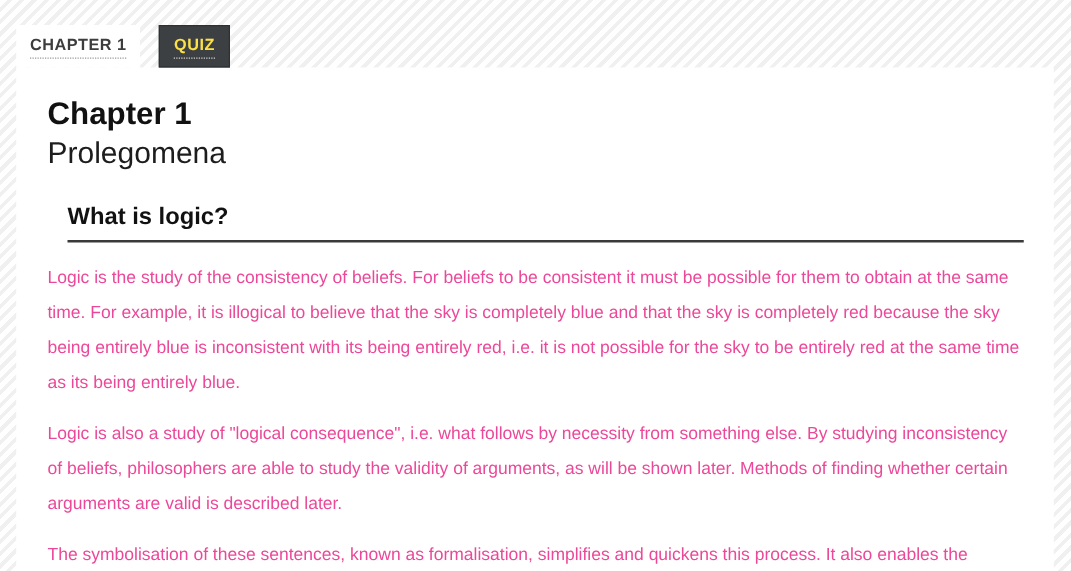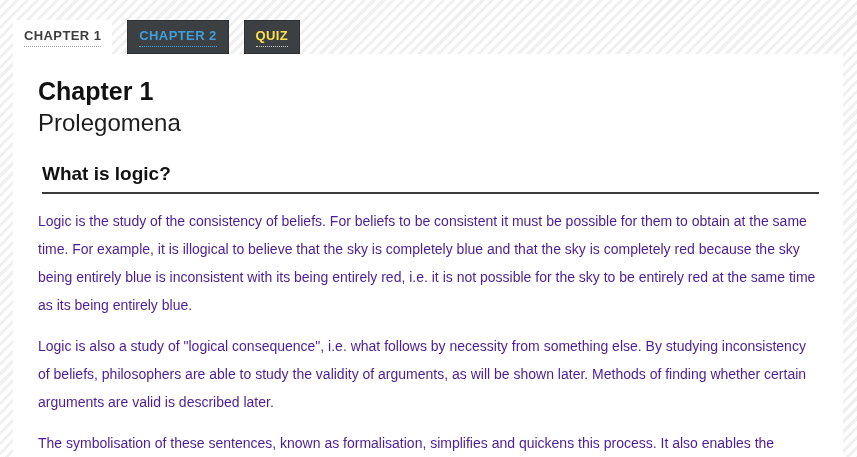"CHAPTER 2" a.tab { html: <a> <span>CHAPTER 2</span> </a> -> none }
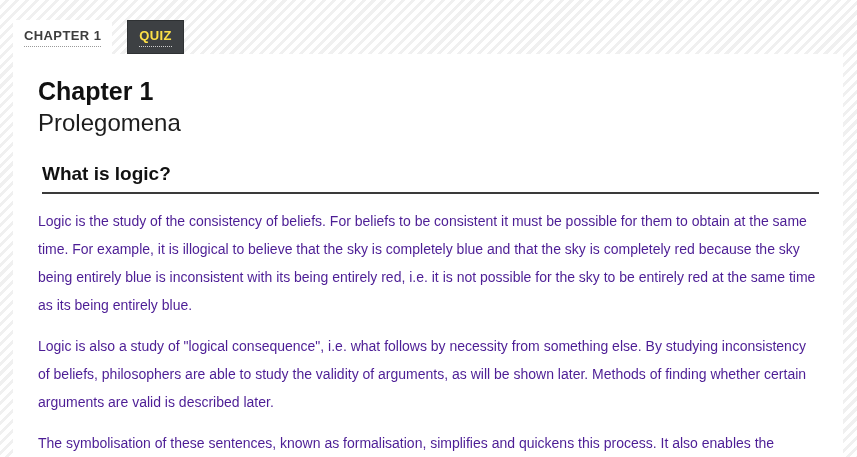"What is logic?" h2.section-heading { margin: 25px 0 0 4px -> 25px 0 0 16px }
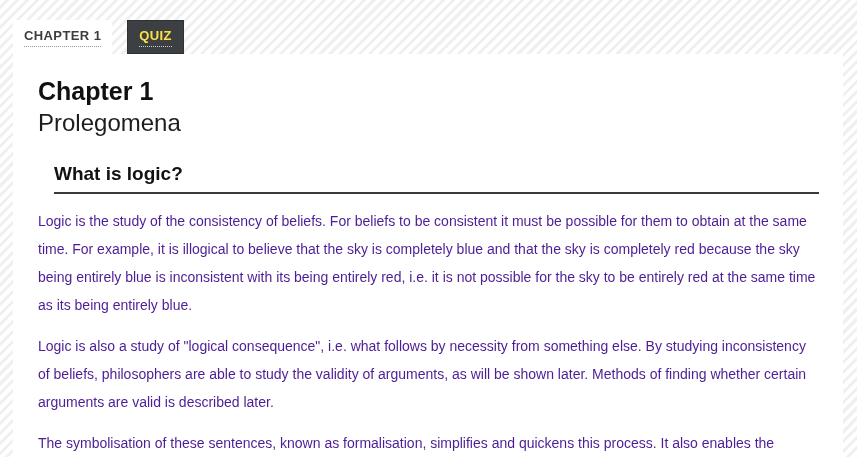"Logic is the study of" .panel p { color: #4c1d95 -> #ec4899 }
